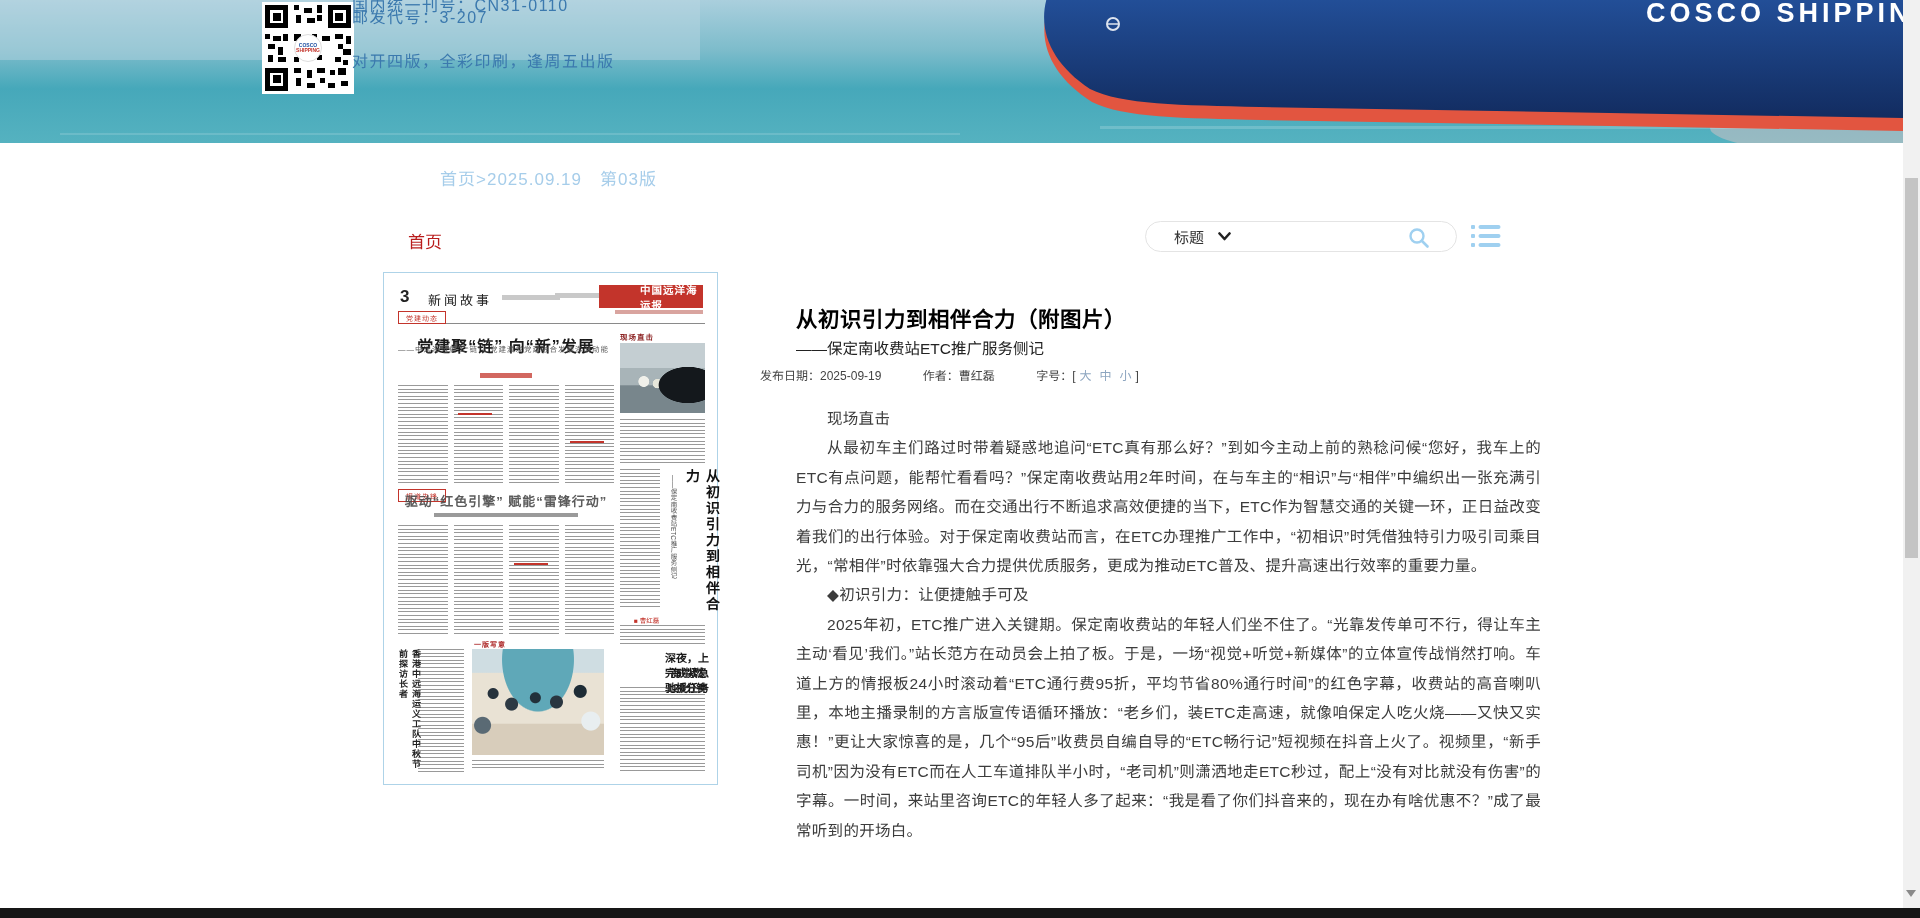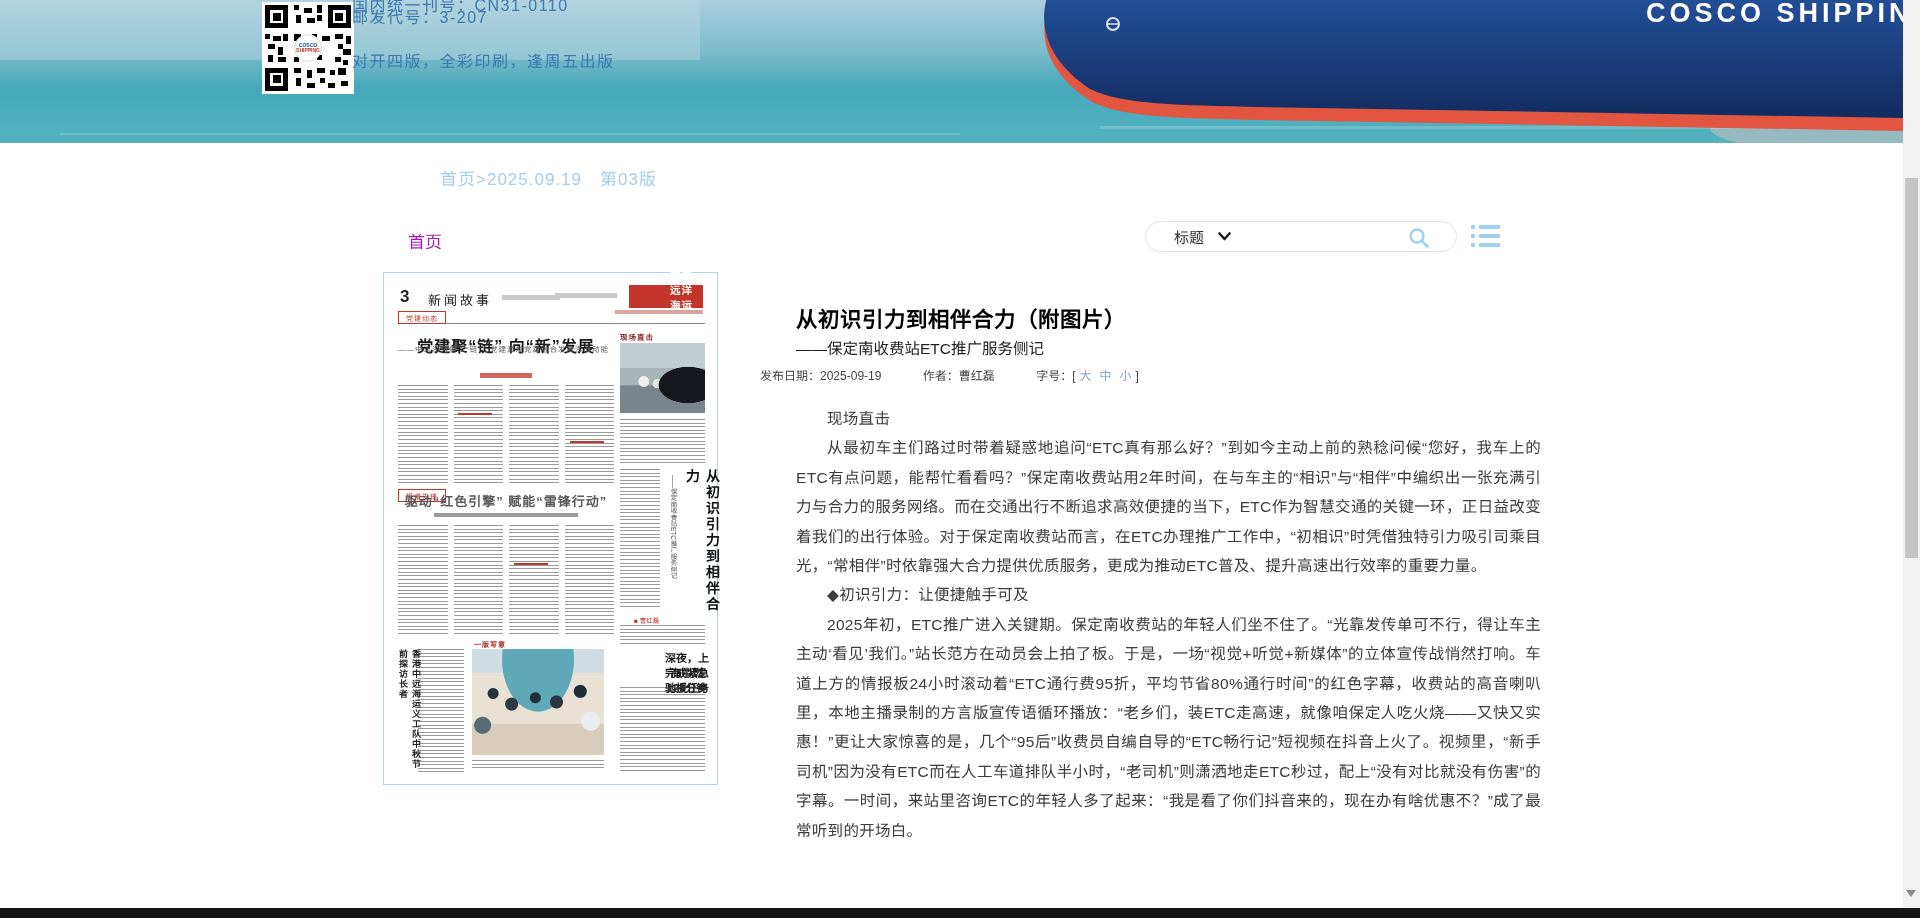"首页" .home-link { color: #a21caf -> #b91c1c }
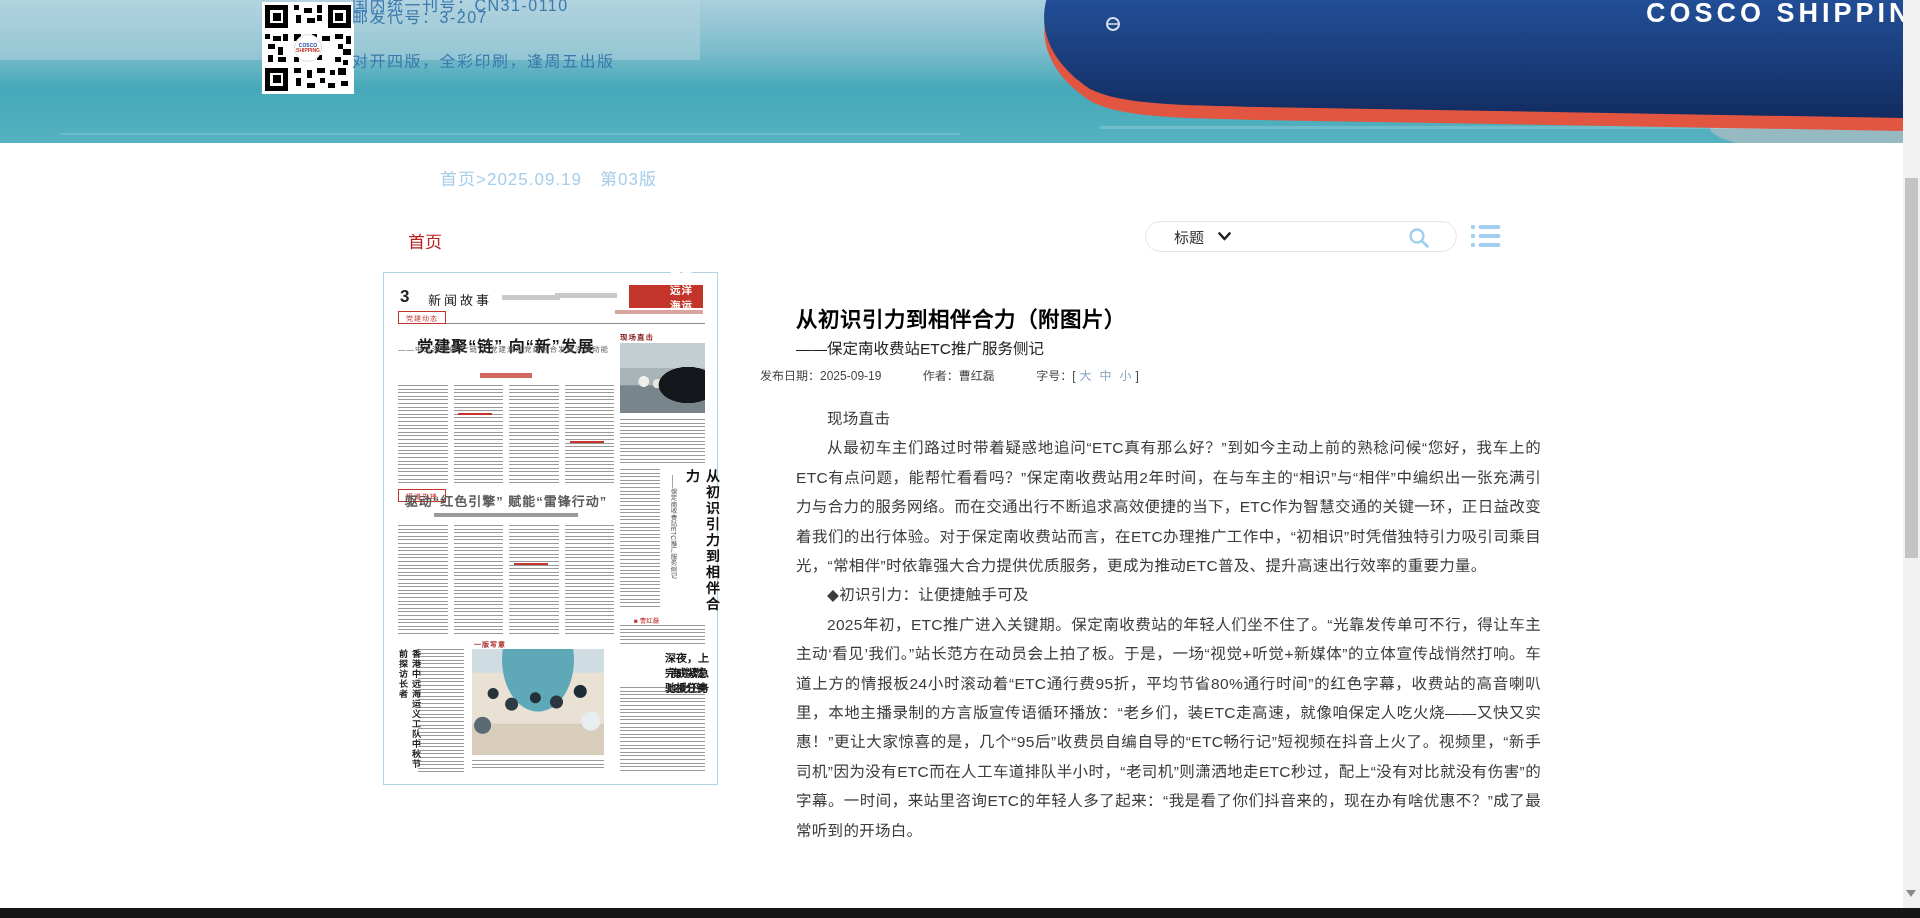"中国远洋海运报" .np-mast { width: 74px -> 104px }
